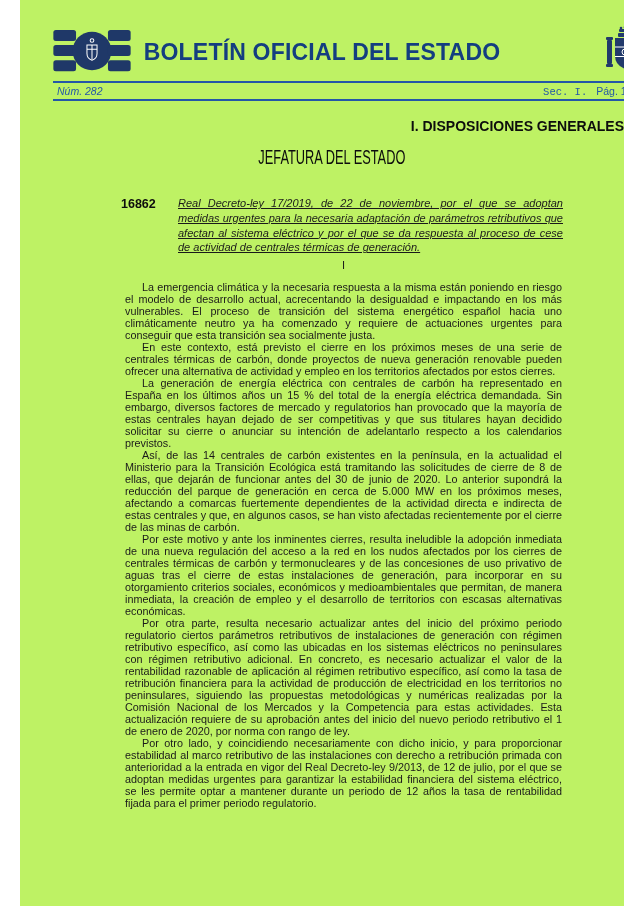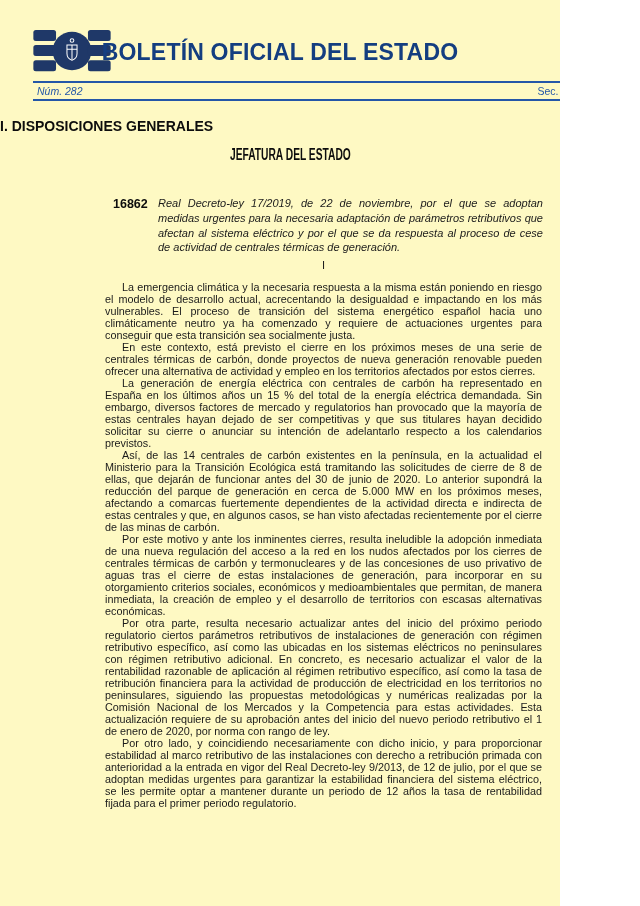"BOLETÍN OFICIAL DEL ESTADO" .page { background: #fef9c3 -> #bef264; margin-left: none -> 20px; width: 560px -> 604px }
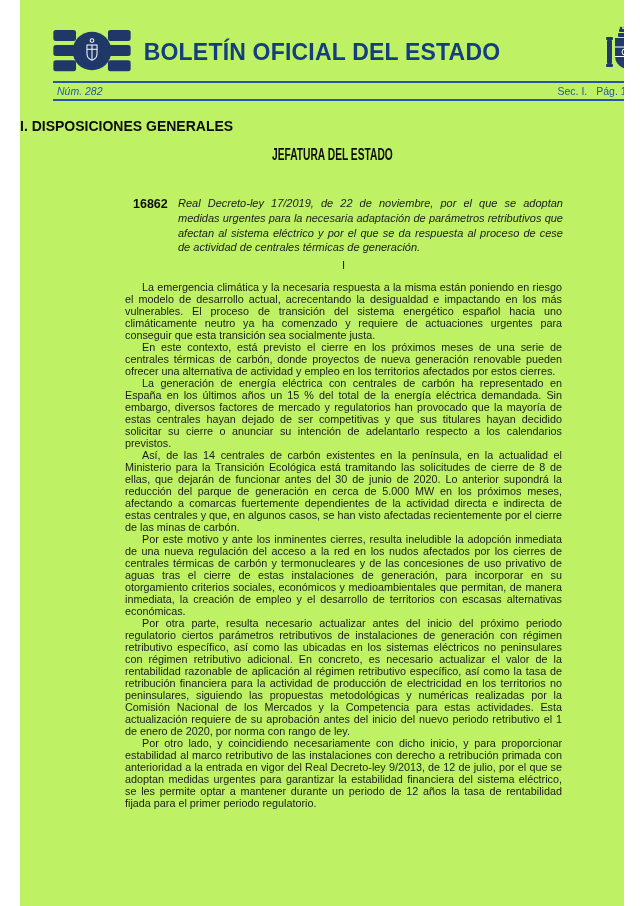"Sec. I." .meta-right .meta-section { font-family: none -> Liberation Mono, monospace }
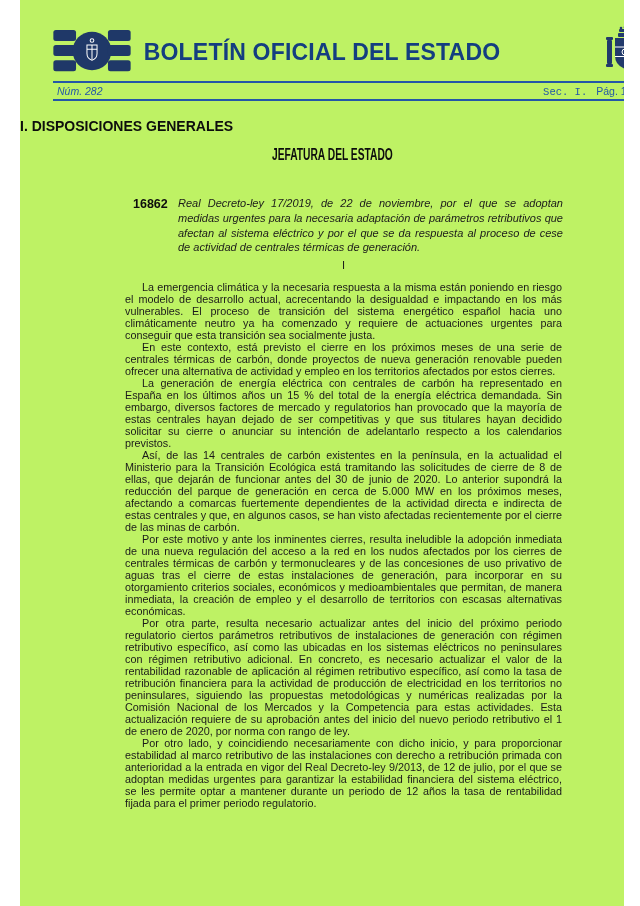"I. DISPOSICIONES GENERALES" .section-heading { text-align: left -> right }
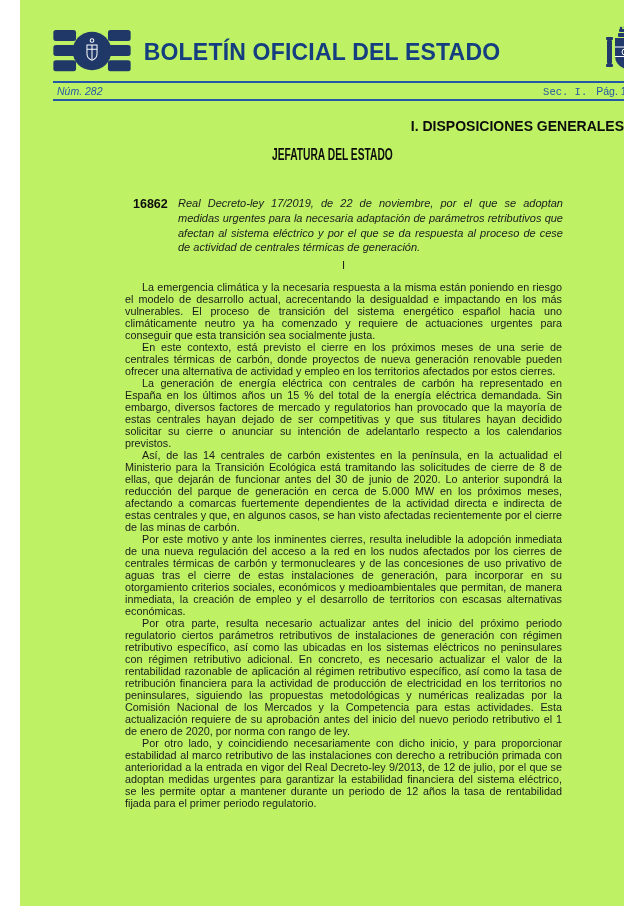"JEFATURA DEL ESTADO" .department-heading { font-size: 16px -> 20px; font-weight: 700 -> 400 }
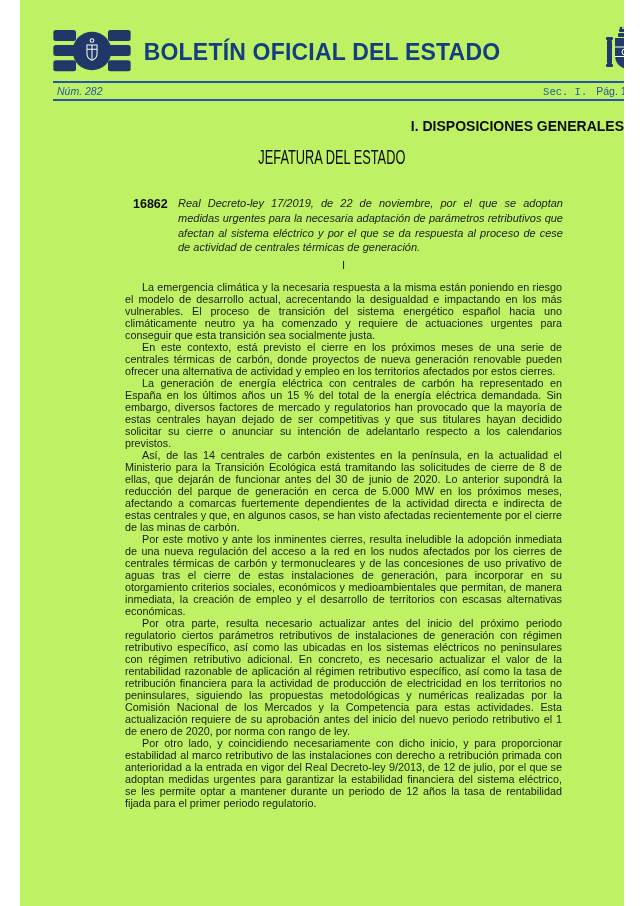"16862" .item-number { left: 16px -> 4px }
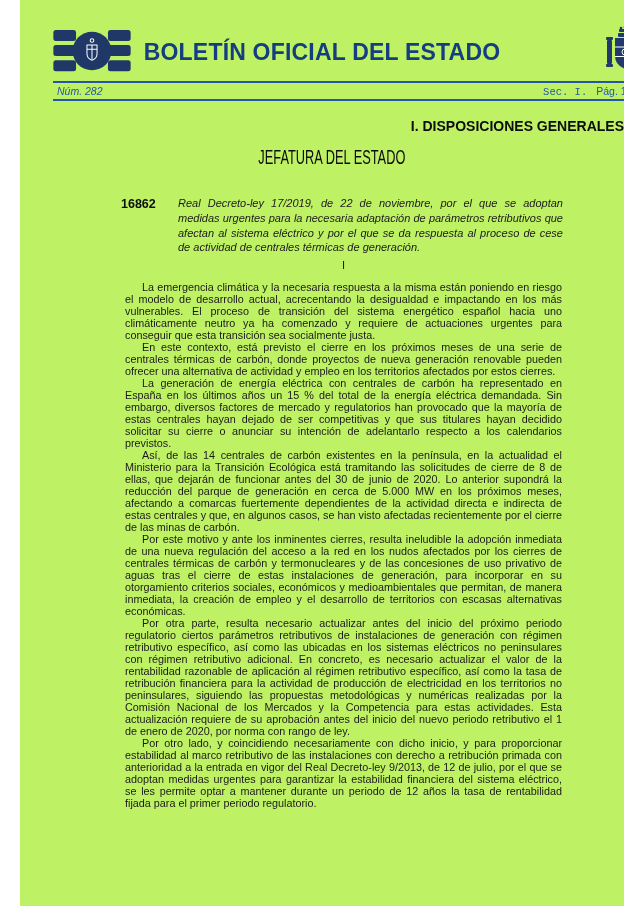"Real Decreto-ley 17/2019, de 22" .item-summary { text-decoration: none -> underline }
